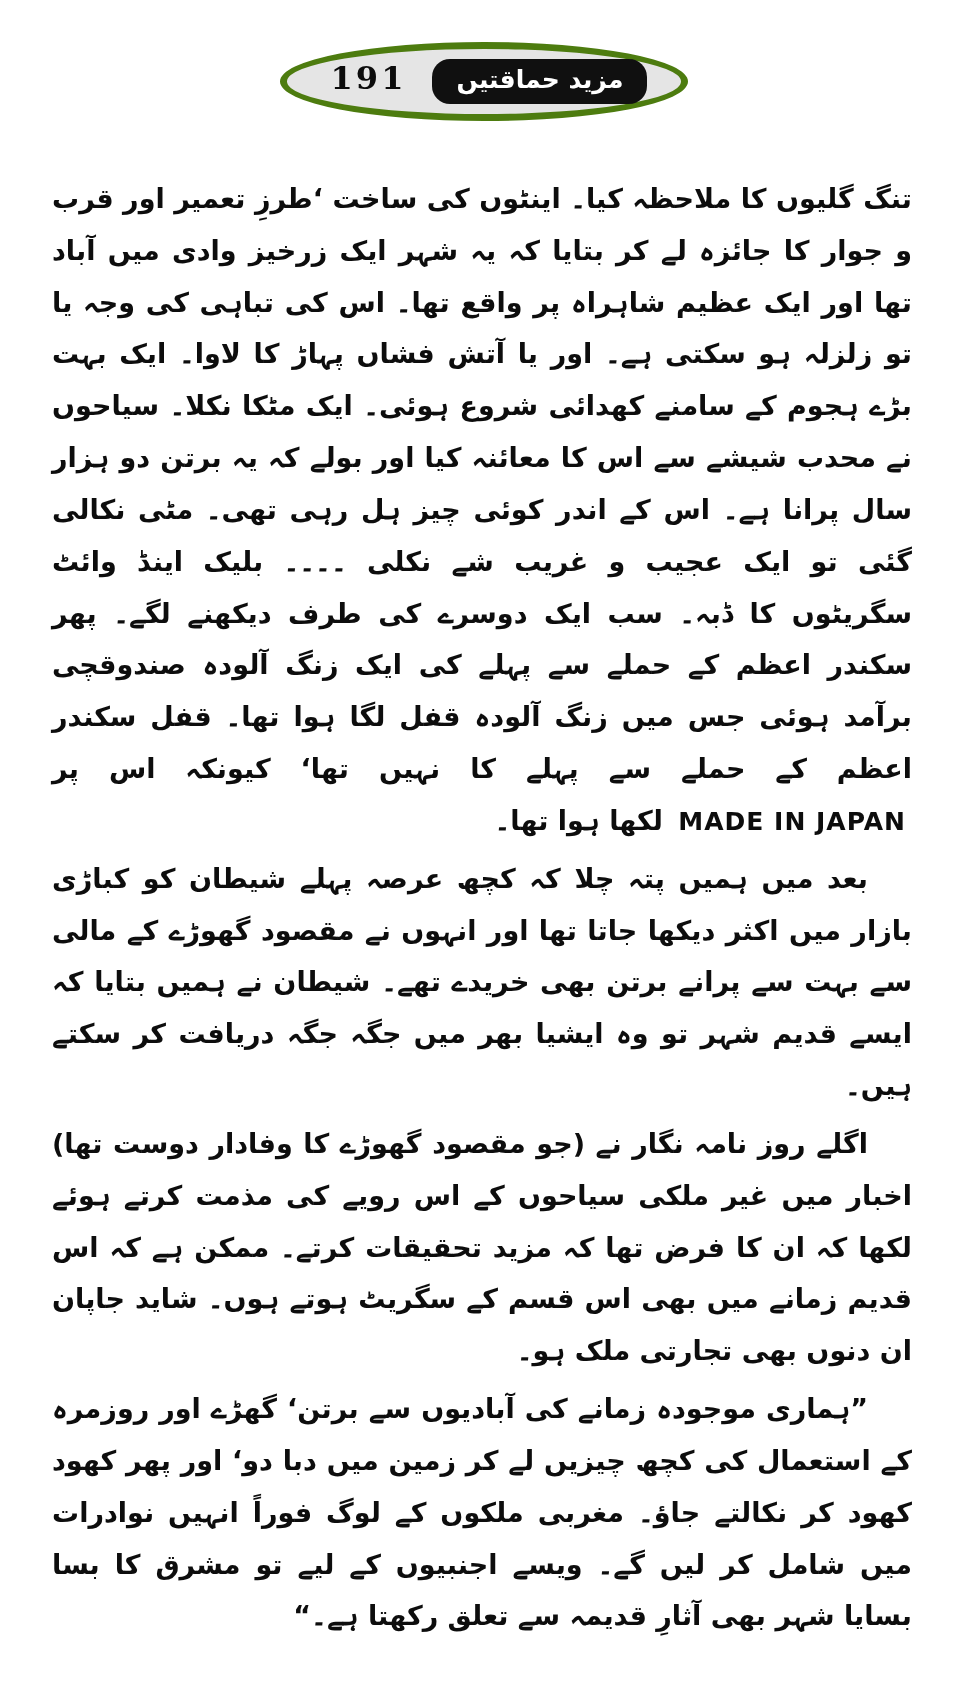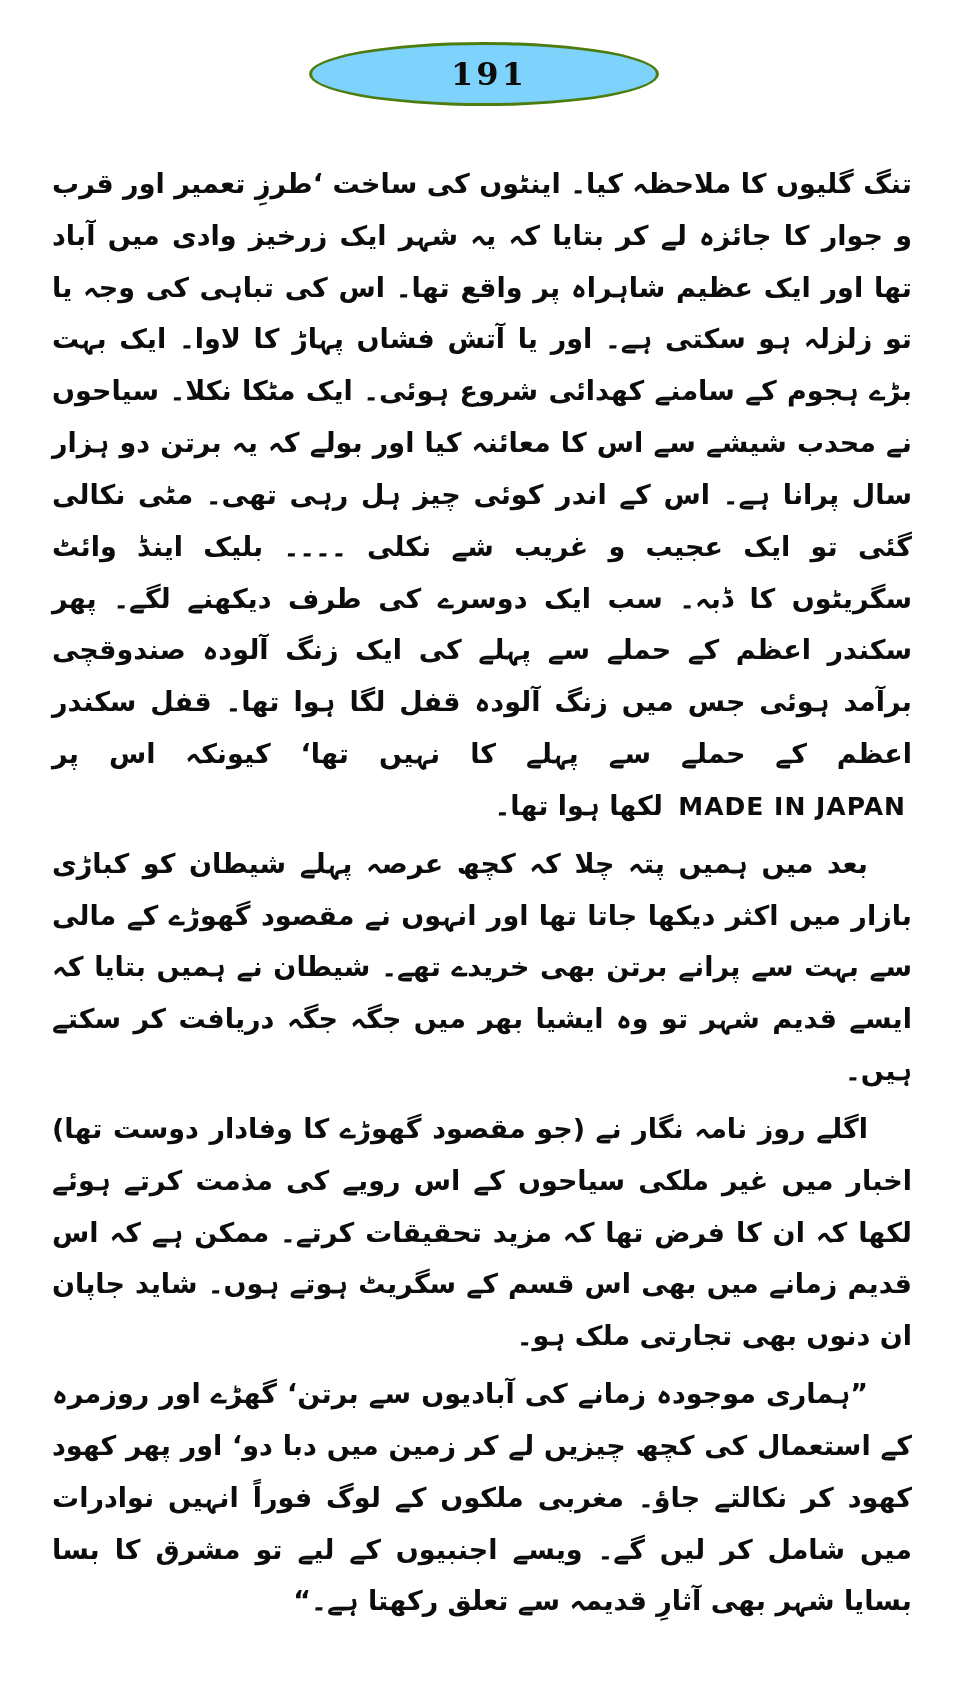"191" .cartouche { background: #7dd3fc -> #e5e5e5; border: 3px solid #4d7c0f -> 7px solid #4d7c0f }
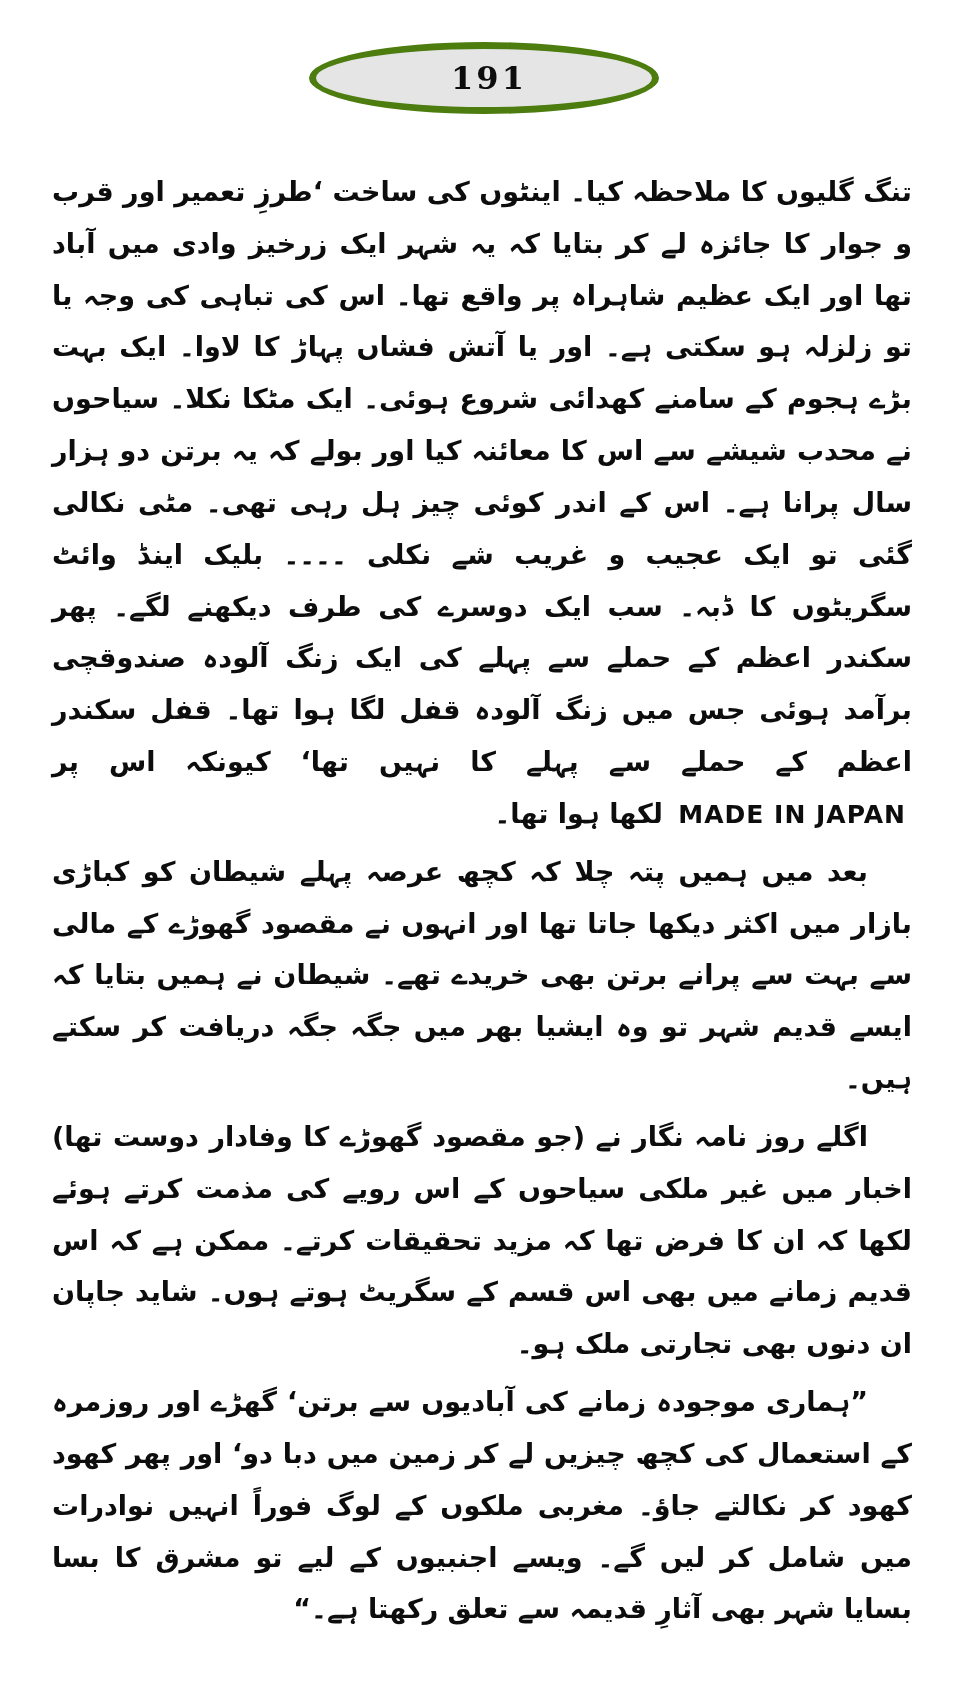"مزید حماقتیں" span.title-badge { html: none -> <span>مزید حماقتیں</span> }
